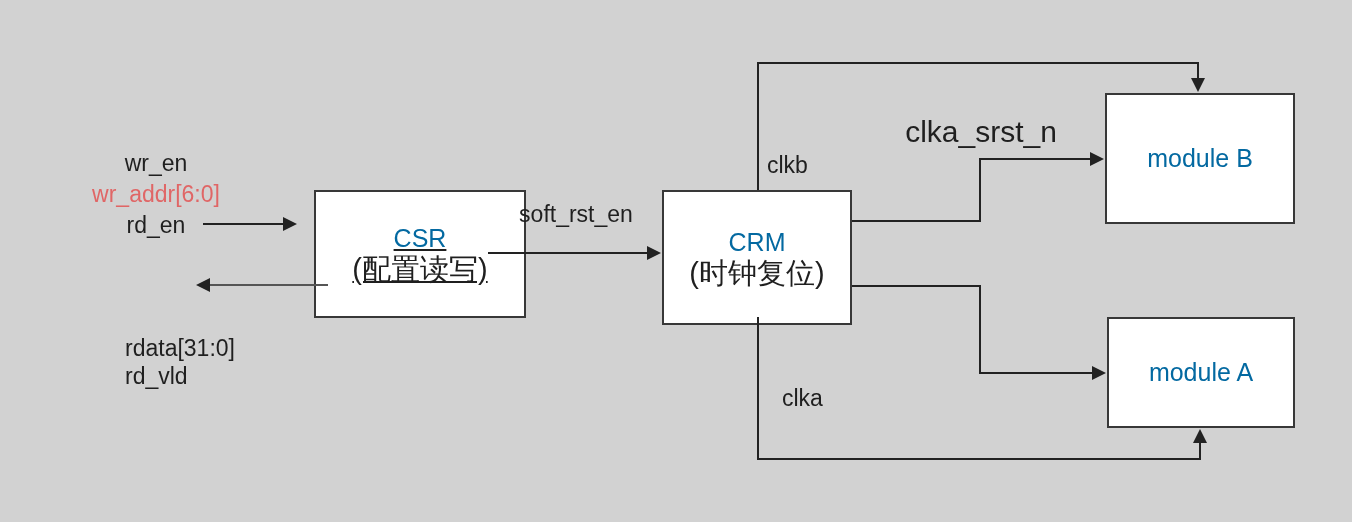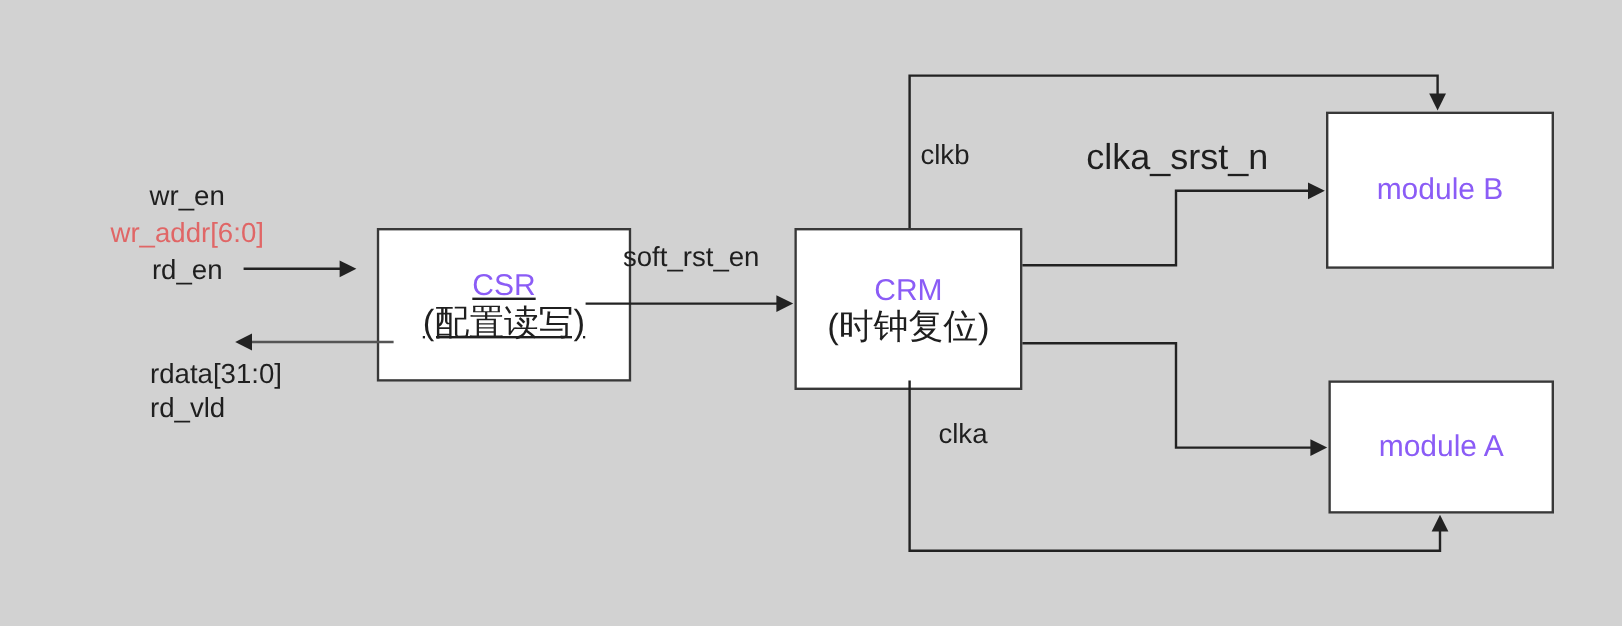"clkb" .label.left-v { margin-top: none -> 36px }
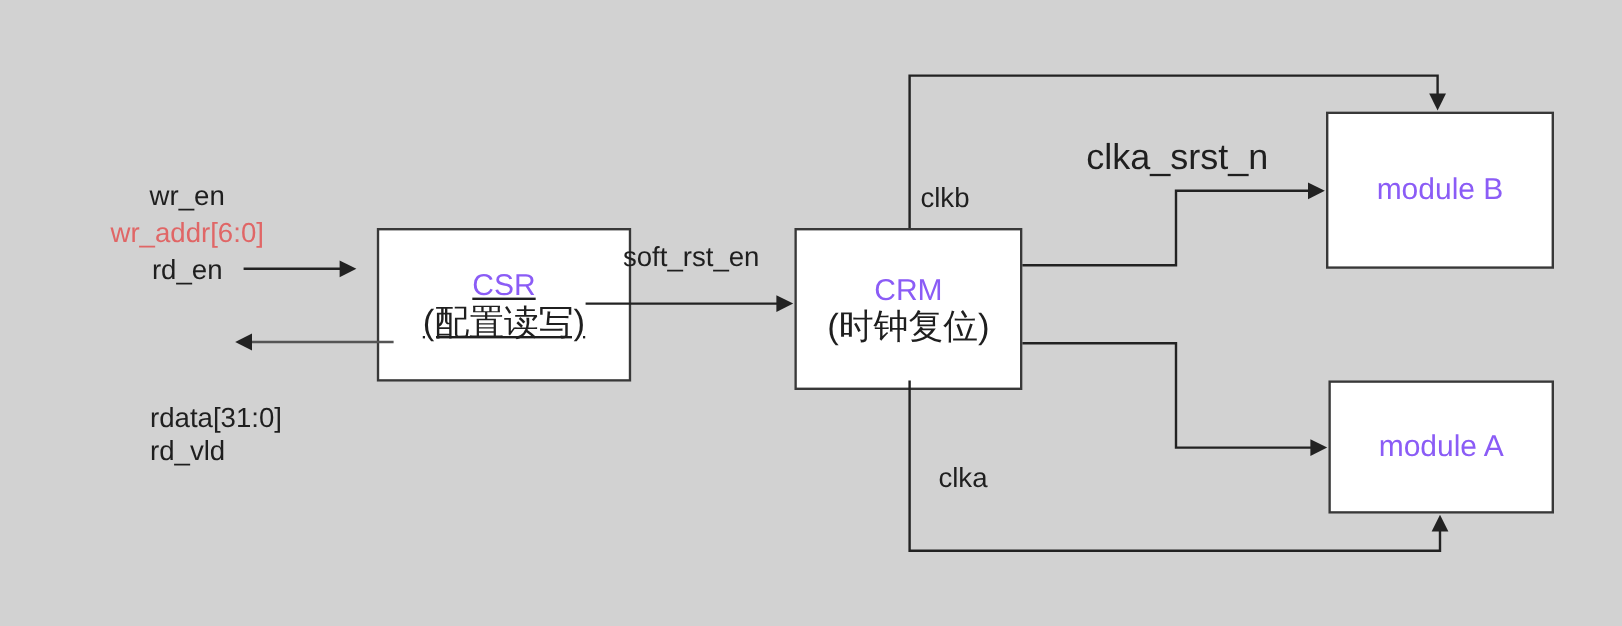"module B" .block .title { color: #8b5cf6 -> #0369a1 }
